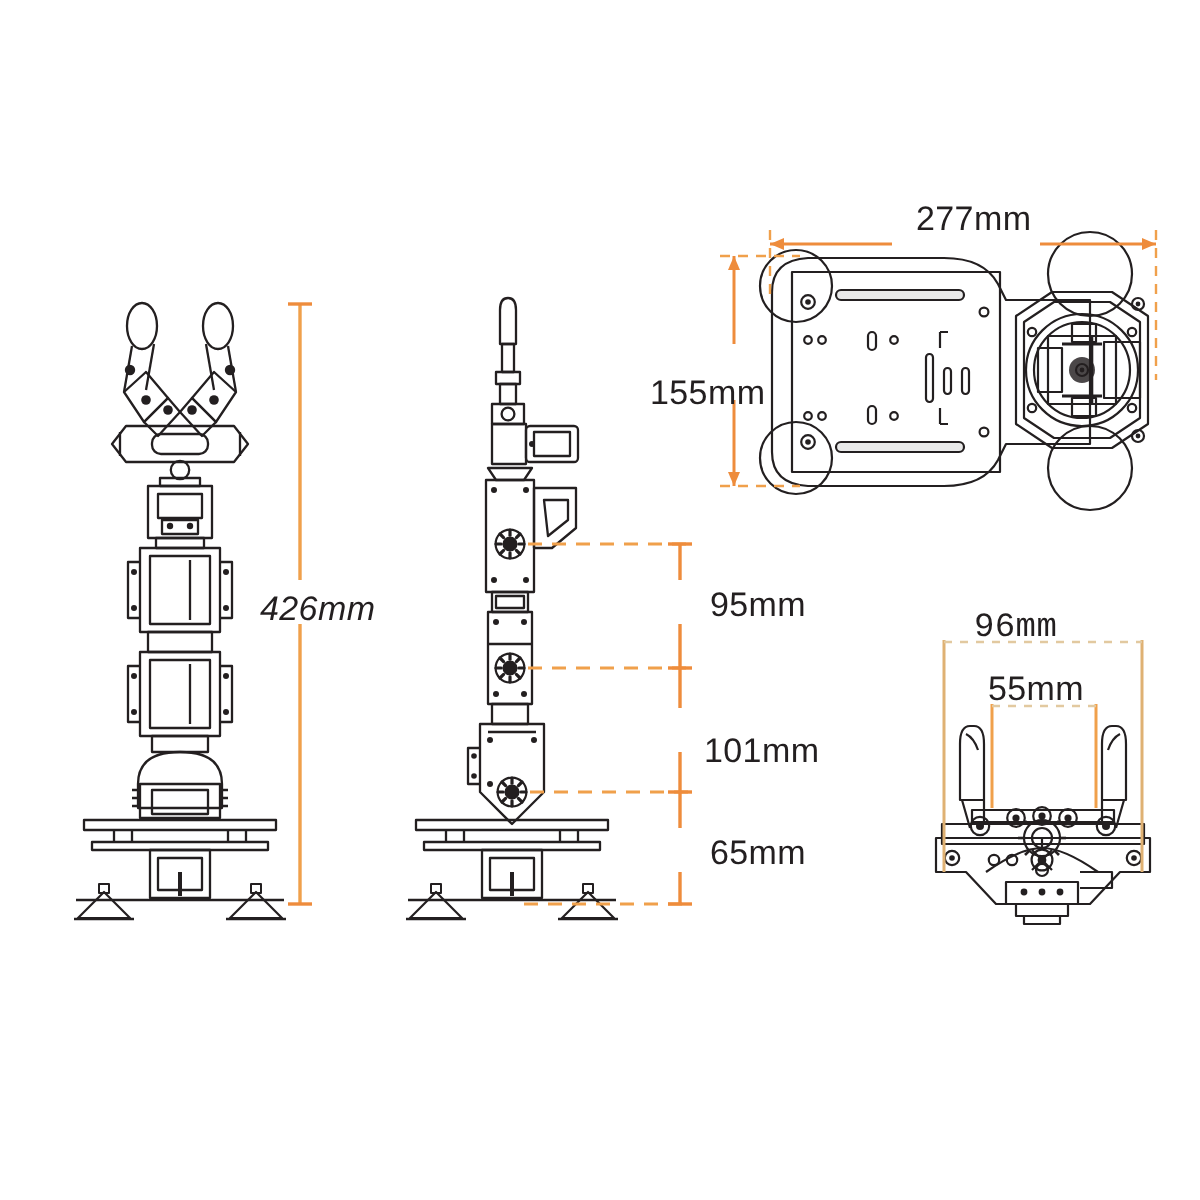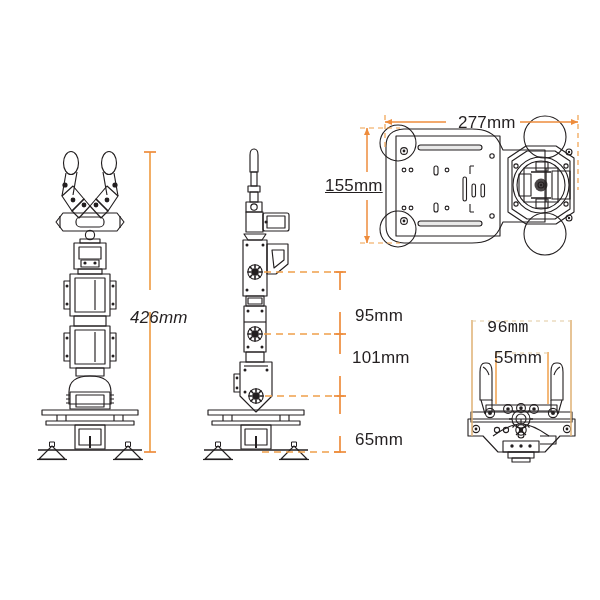"277mm" .dimlabel { margin-top: 13px -> none }
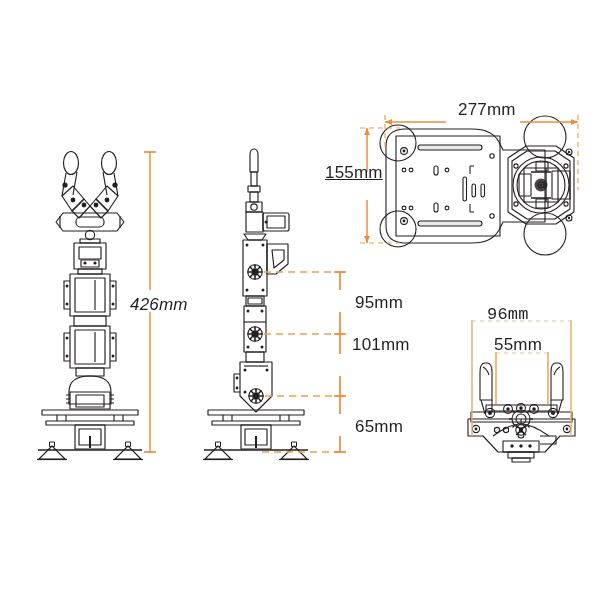"155mm" .dl-155 { text-decoration: underline -> none; top: 164px -> 188px }
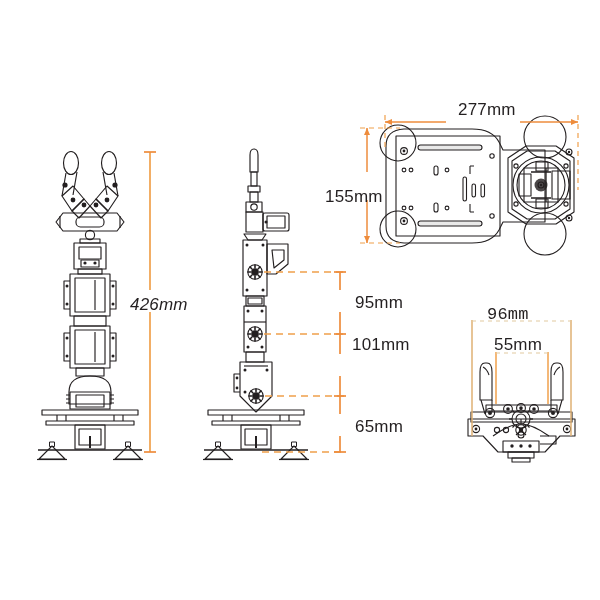"101mm" .dl-101 { top: 336px -> 367px }
